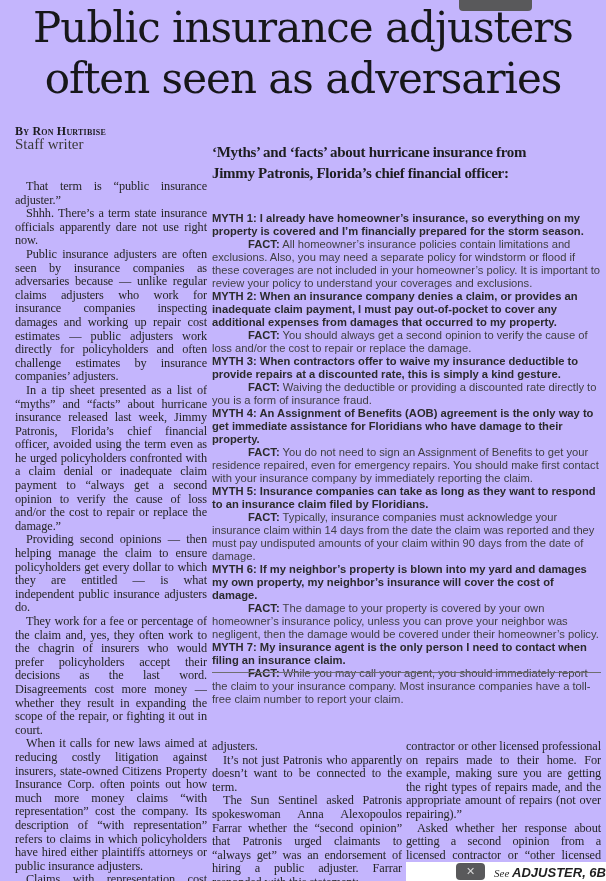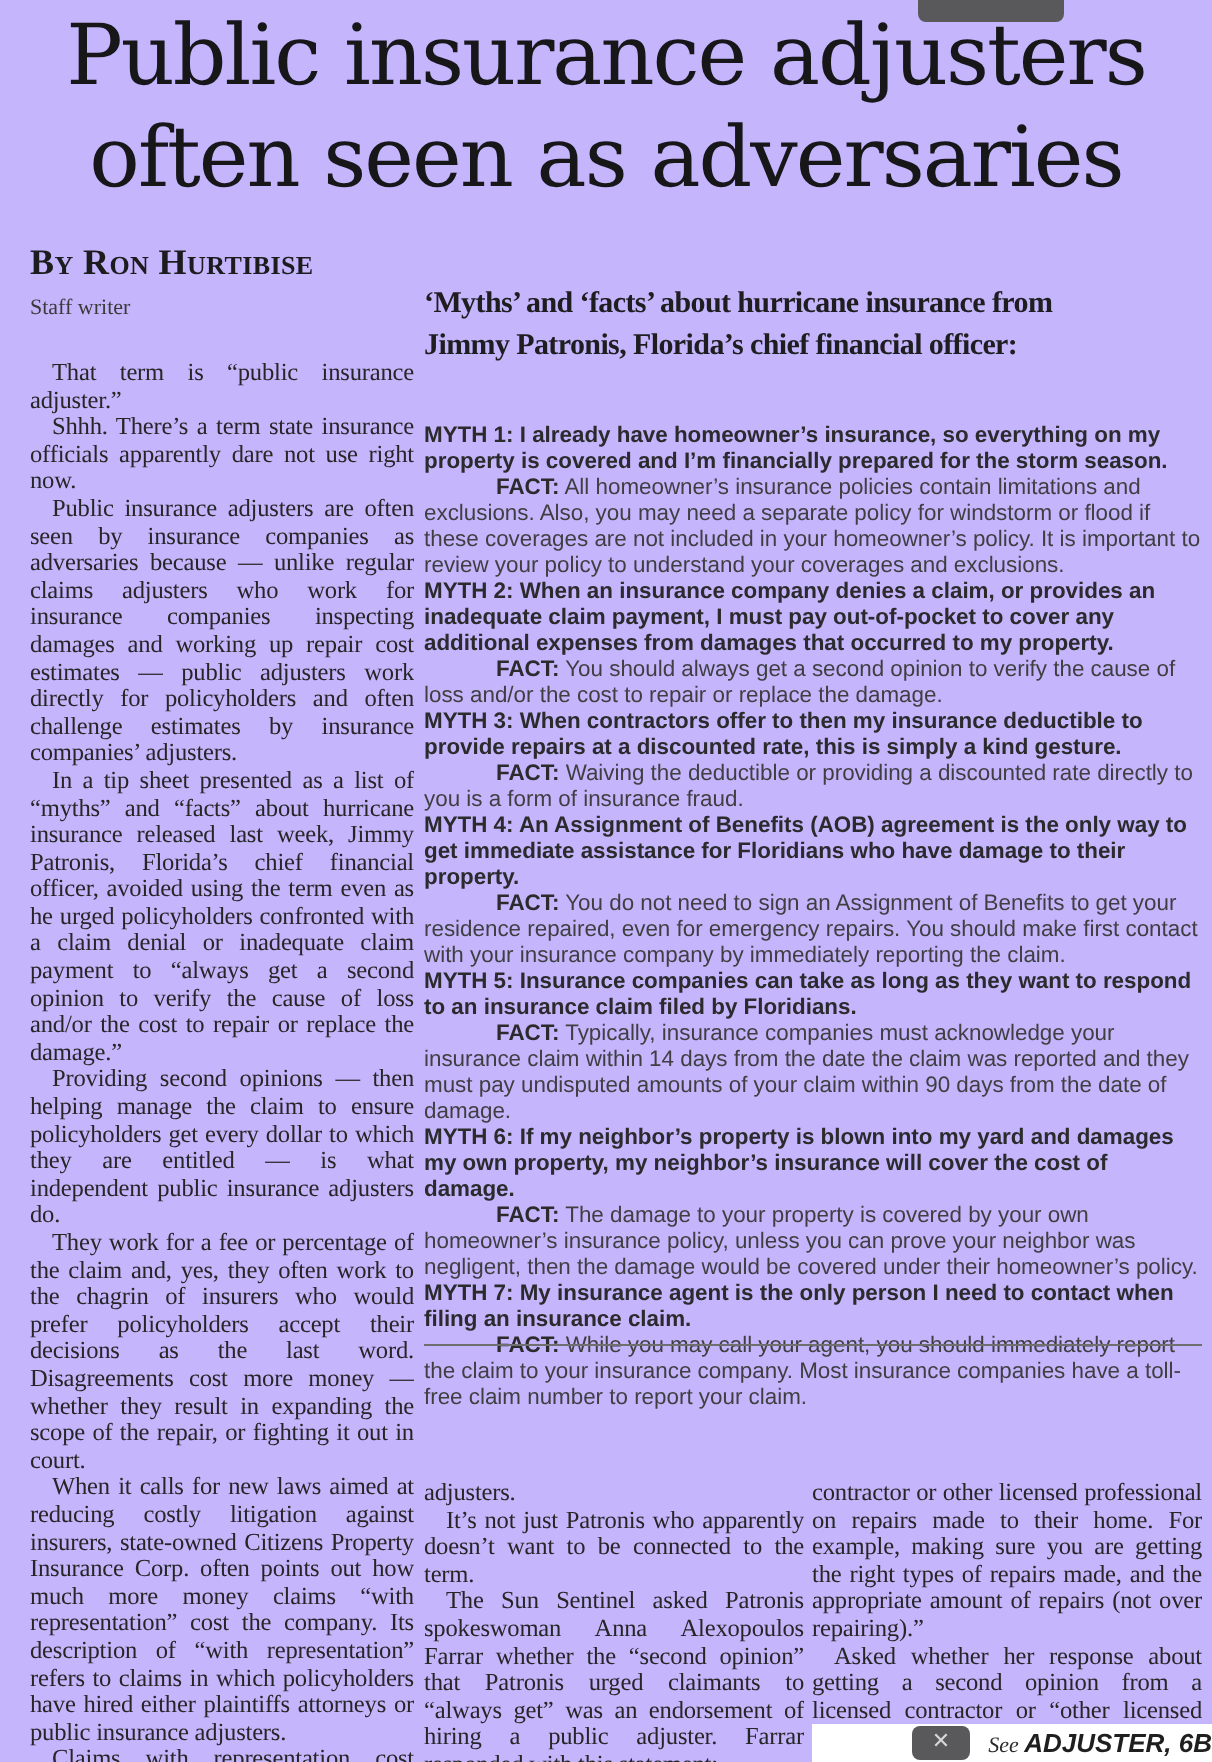"By Ron Hurtibise" .byline .author { font-size: 18px -> 12px }
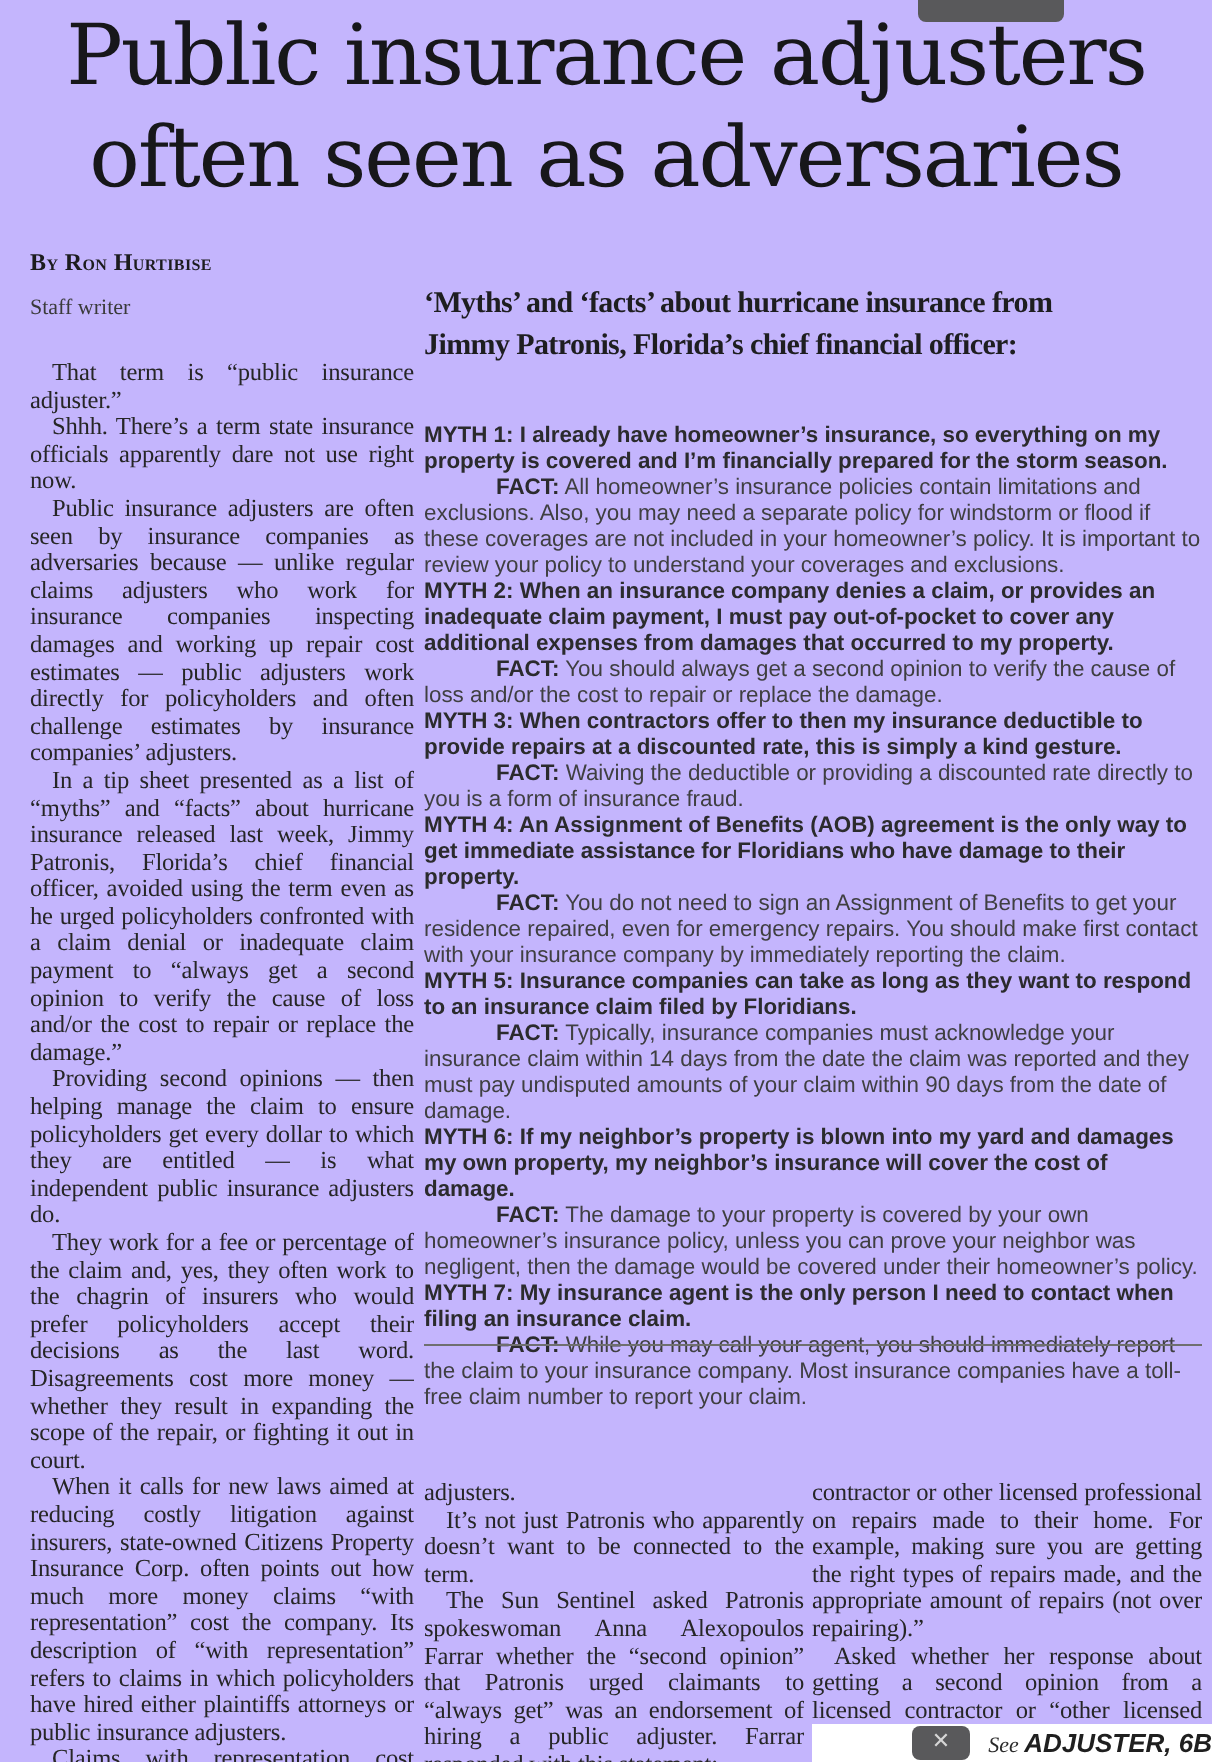"Staff writer" .byline .role { font-size: 11px -> 15px; margin-top: 10px -> 0 }
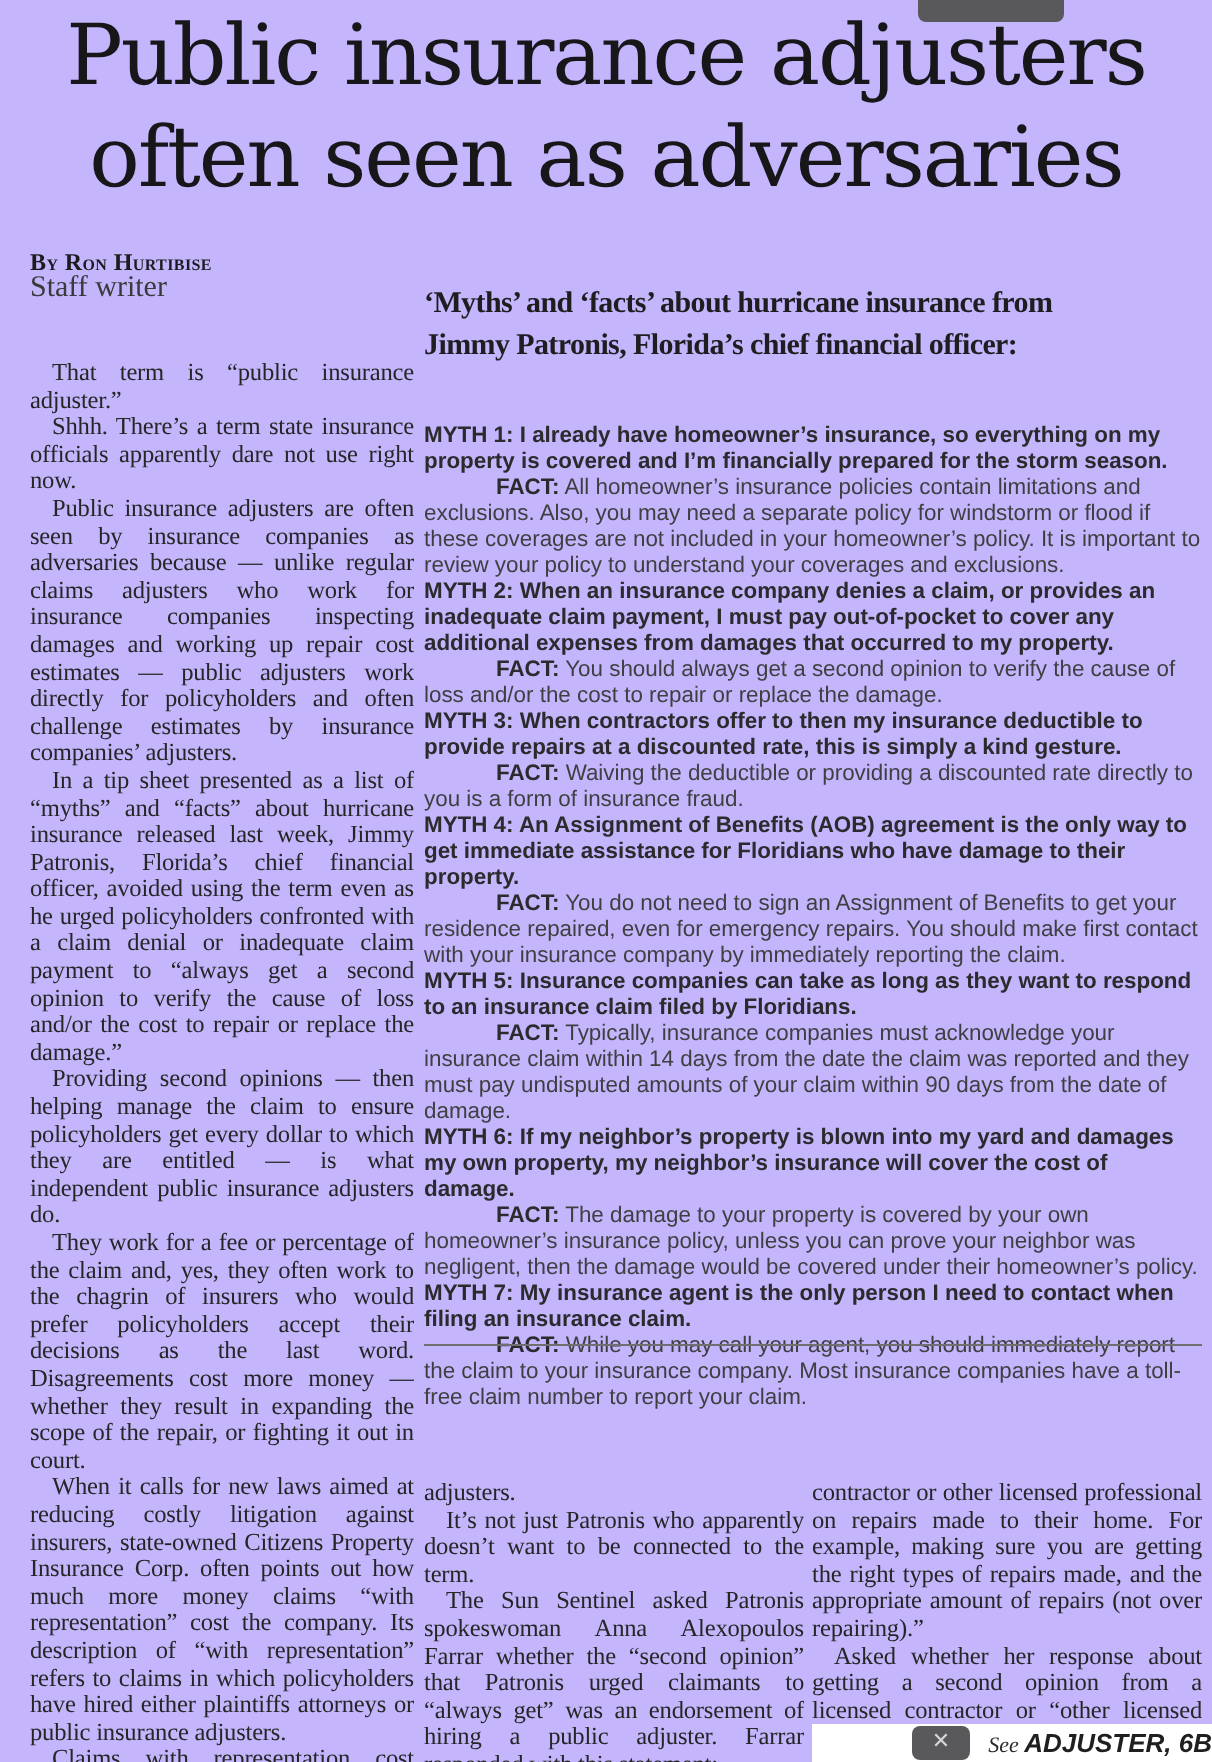"MYTH 3: When contractors offer" p.myth { text: then -> waive }
